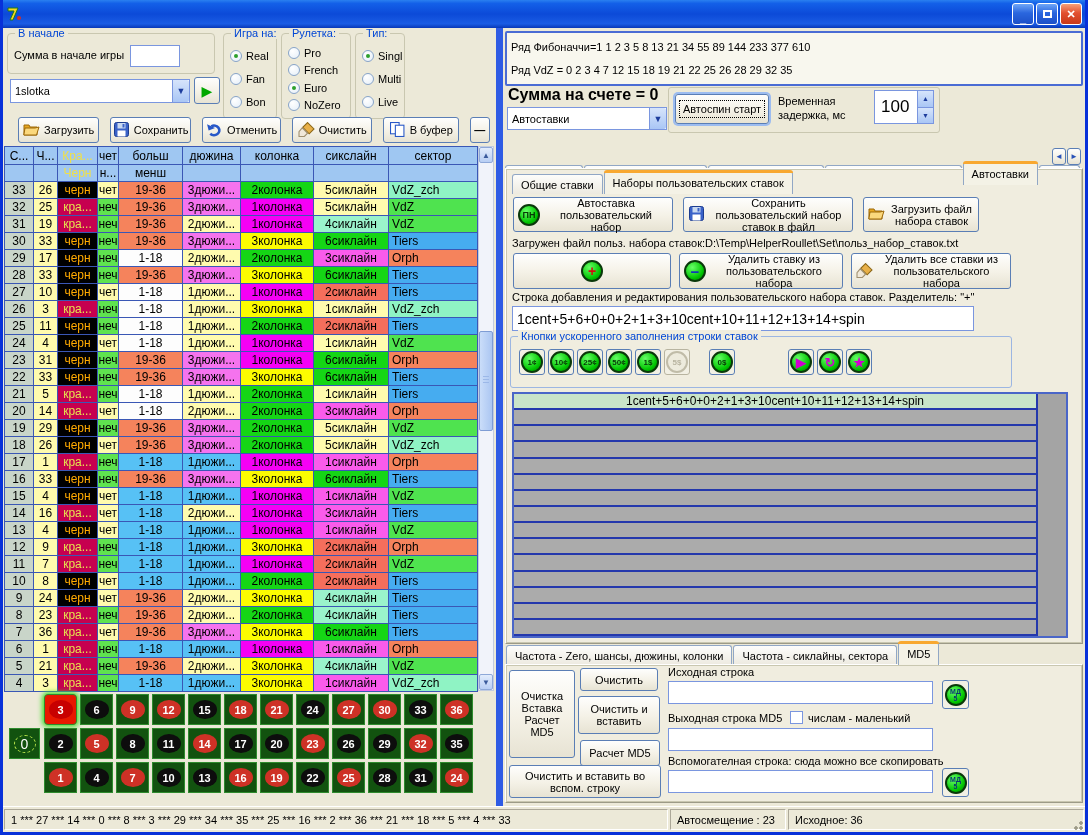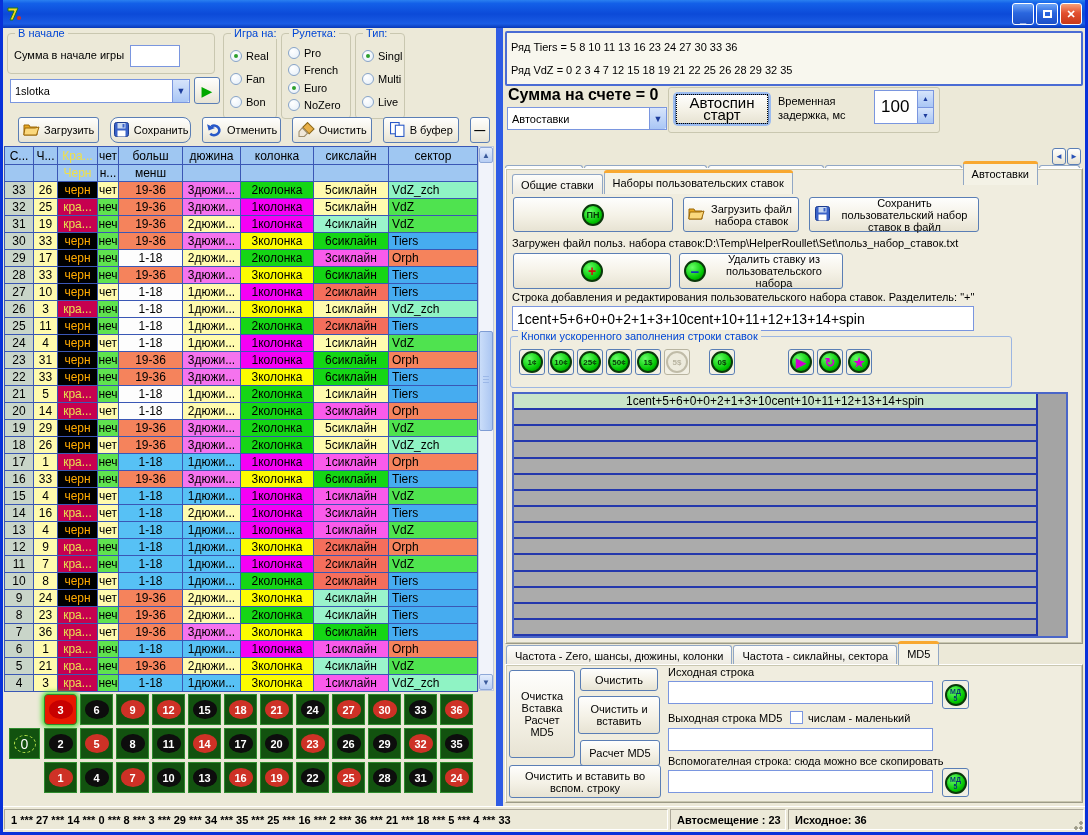"Ряд Фибоначчи=1 1 2 3" div { html: none -> <div>Ряд Фибоначчи=1 1 2 3 5 8 13 21 34 55 89 144 233 377 610</div> }
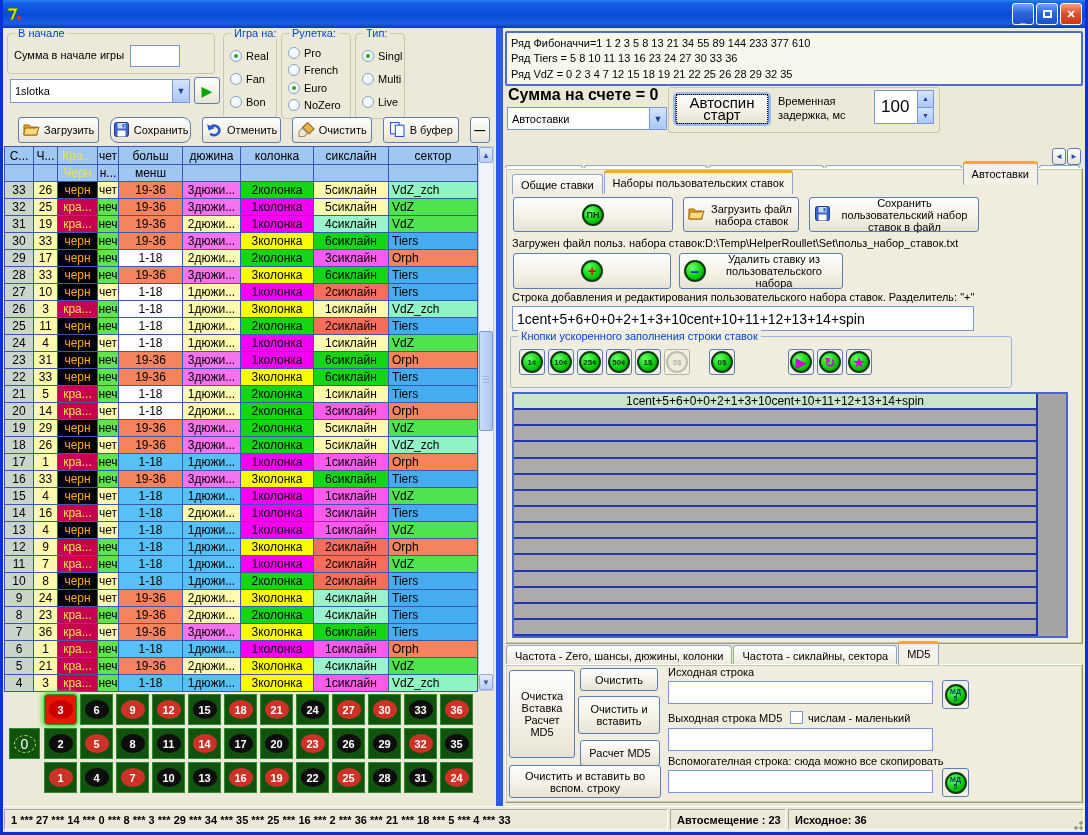"Ряд Tiers = 5 8" div { html: <div>Ряд Tiers = 5 8 10 11 13 16 23 24 27 30 33 36</div> -> none }
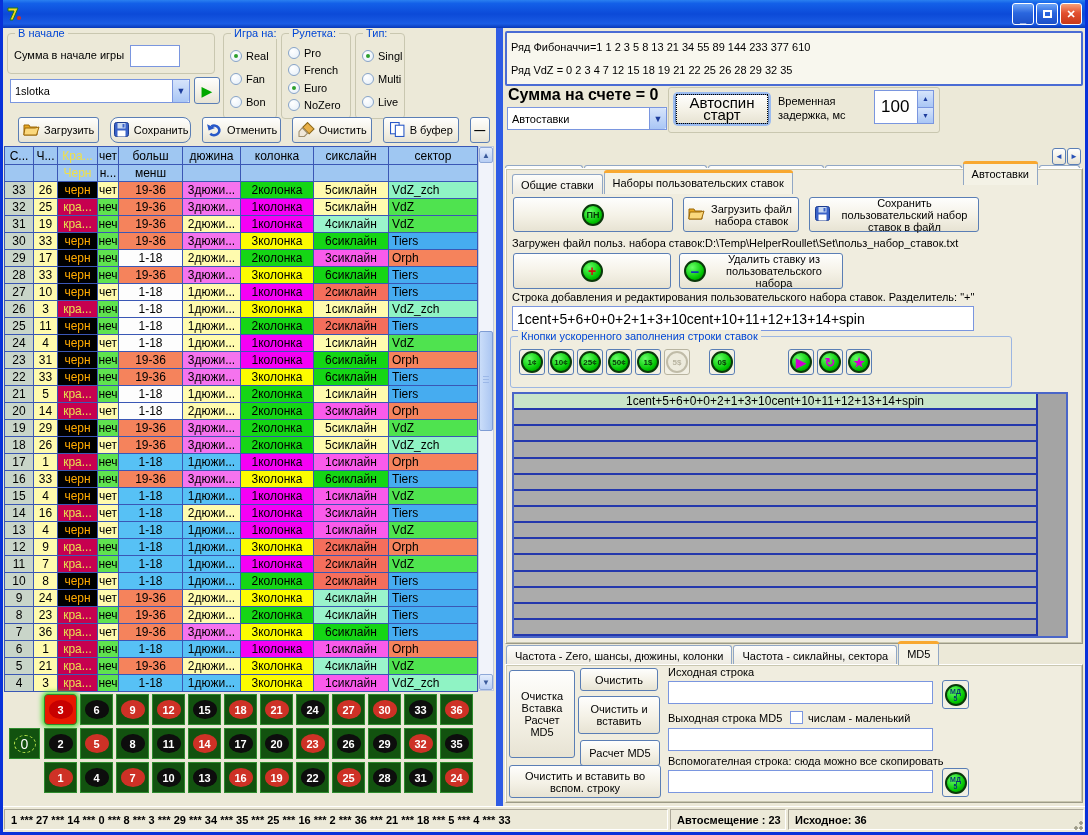"Автоспин старт" #btn-autospin .inner { font-size: 15px -> 11px }
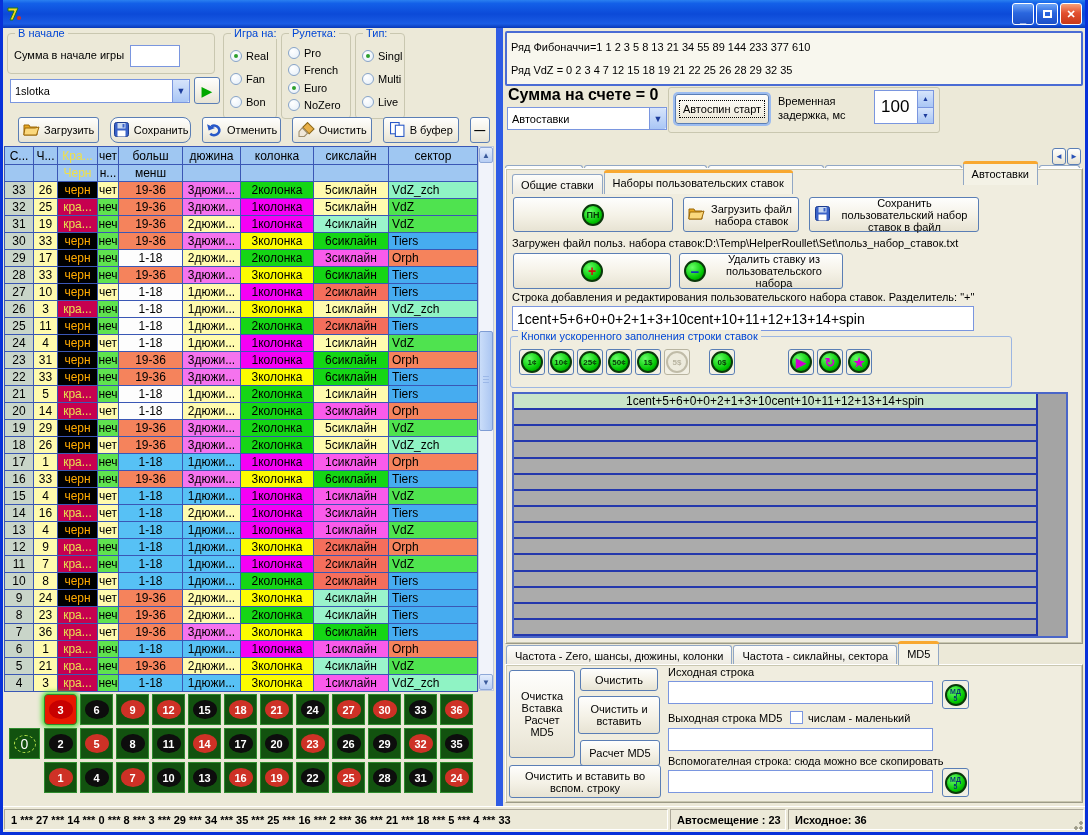"Сохранить" div.xbtn { border-radius: 8px -> none }
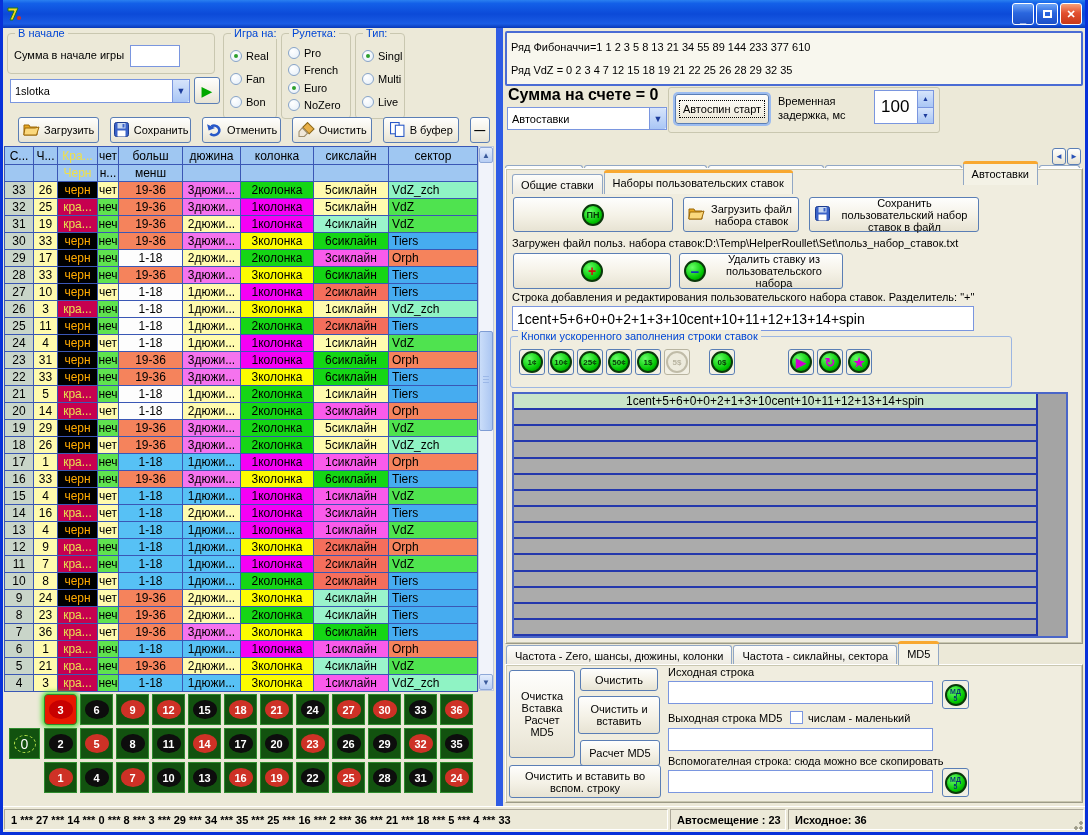"Автоставка пользовательский набор" span { html: none -> <span>Автоставка пользовательский набор</span> }
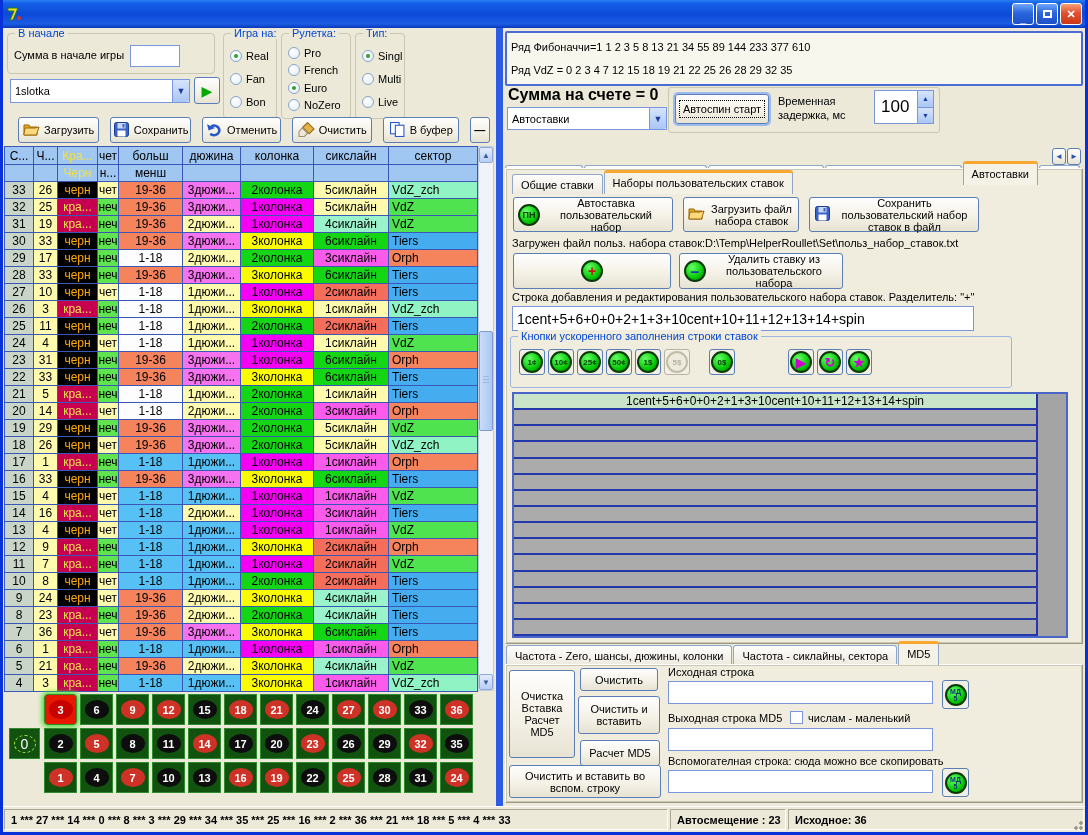"Загрузить файл набора ставок" div.xbtn { order: before "Сохранить пользовательский набор ставок" -> after "Сохранить пользовательский набор ставок" }
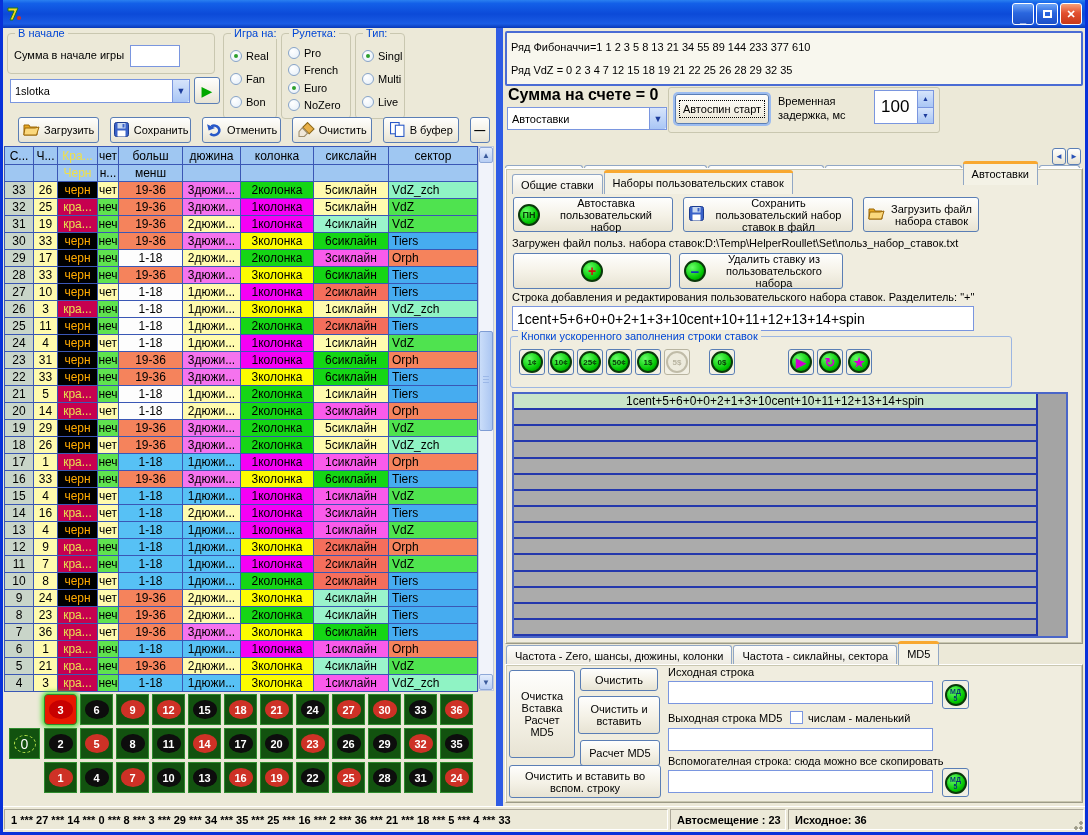"Удалить все ставки из пользовательского" div.xbtn { html: none -> <div> <span><svg> <path></path> <path></path> </svg></span> <span>Удалить все ставки из пользовательского набора</span> </div> }
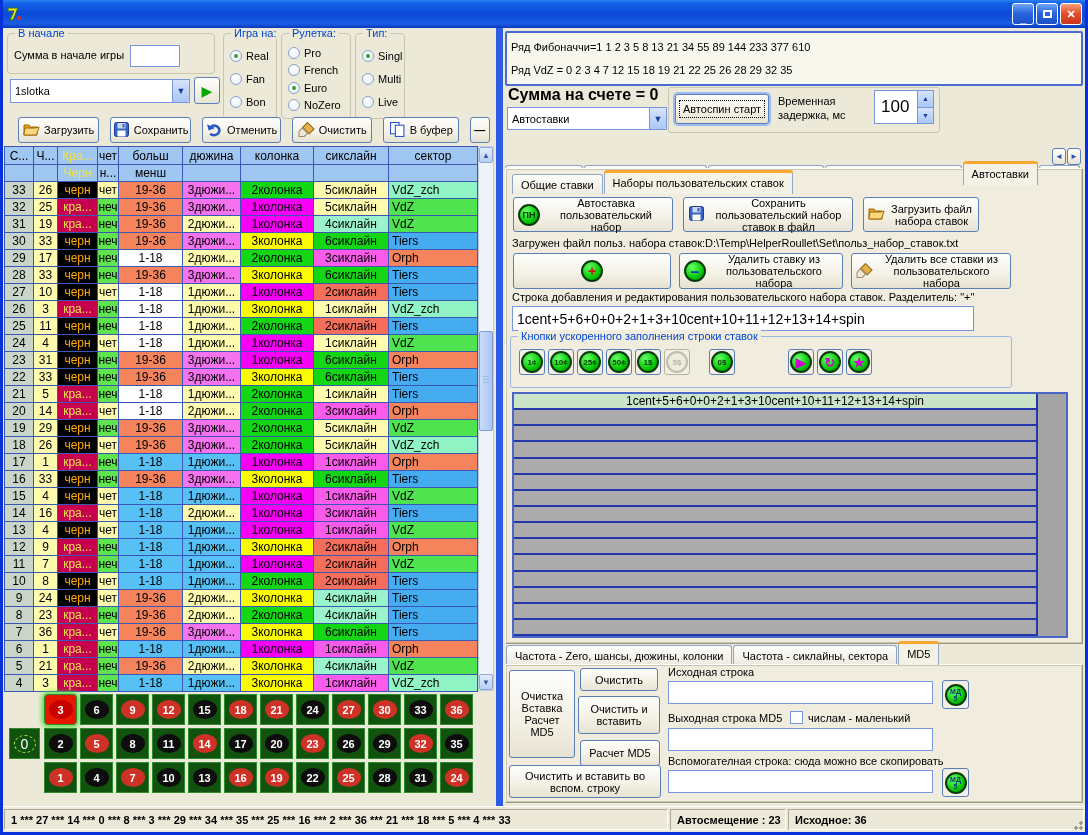"1 *** 27 *** 14" #statusbar .seg { font-weight: bold -> none }
